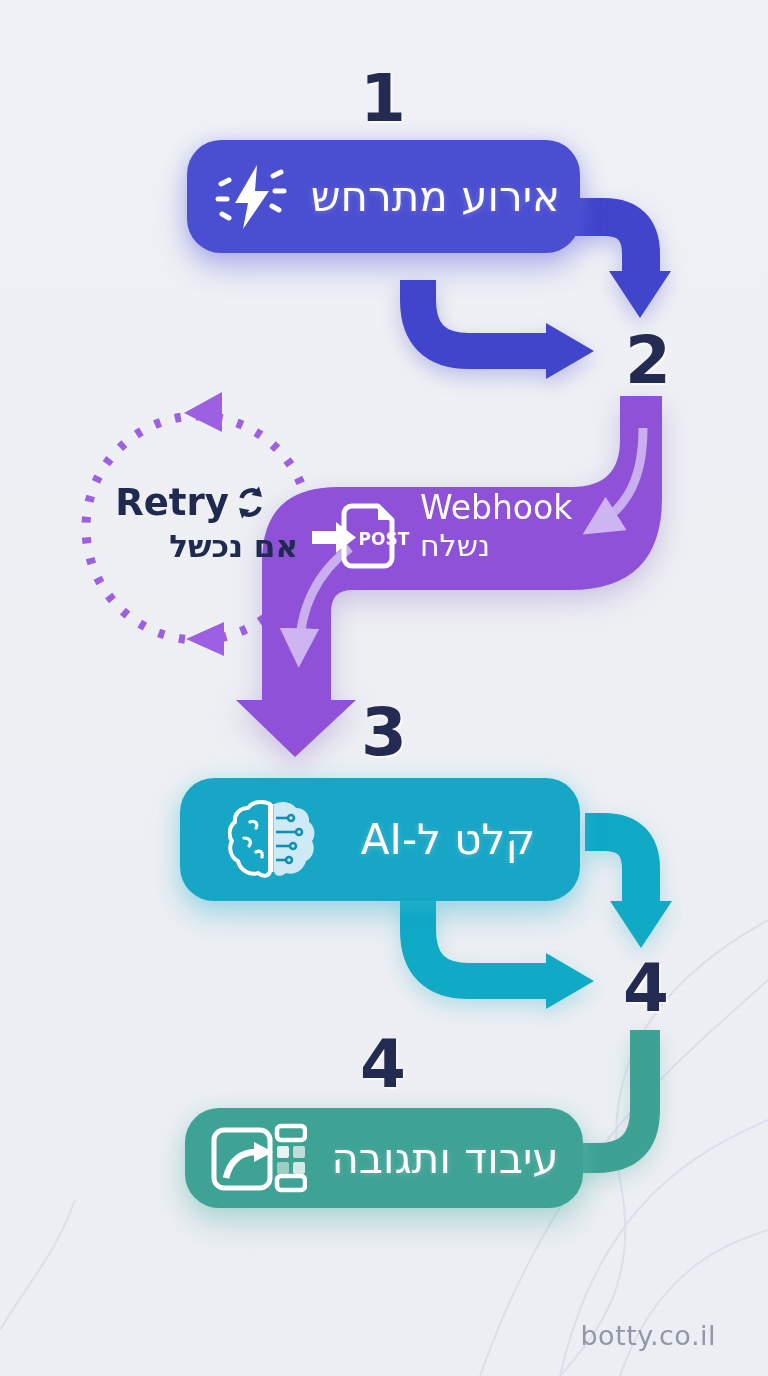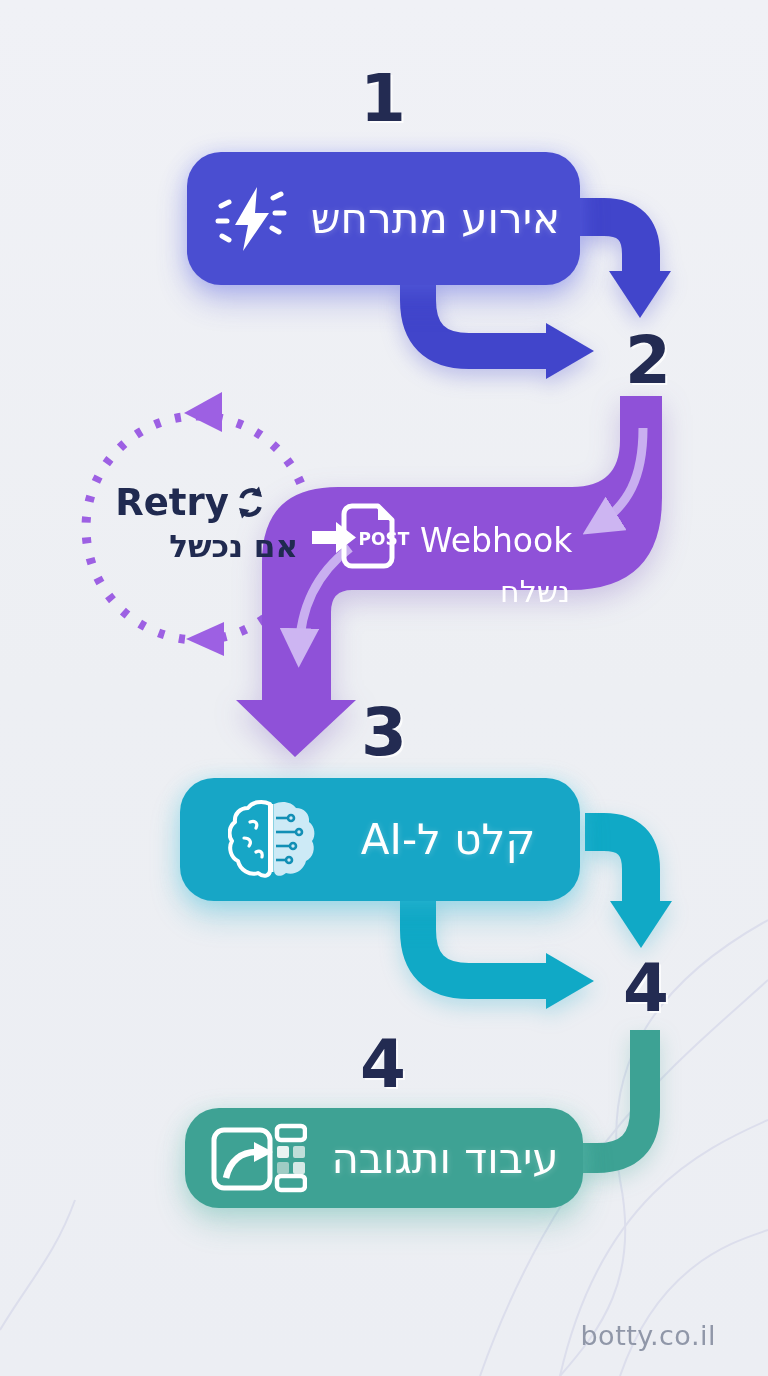"אירוע מתרחש" .card1 { height: 133px -> 113px; top: 152px -> 140px }
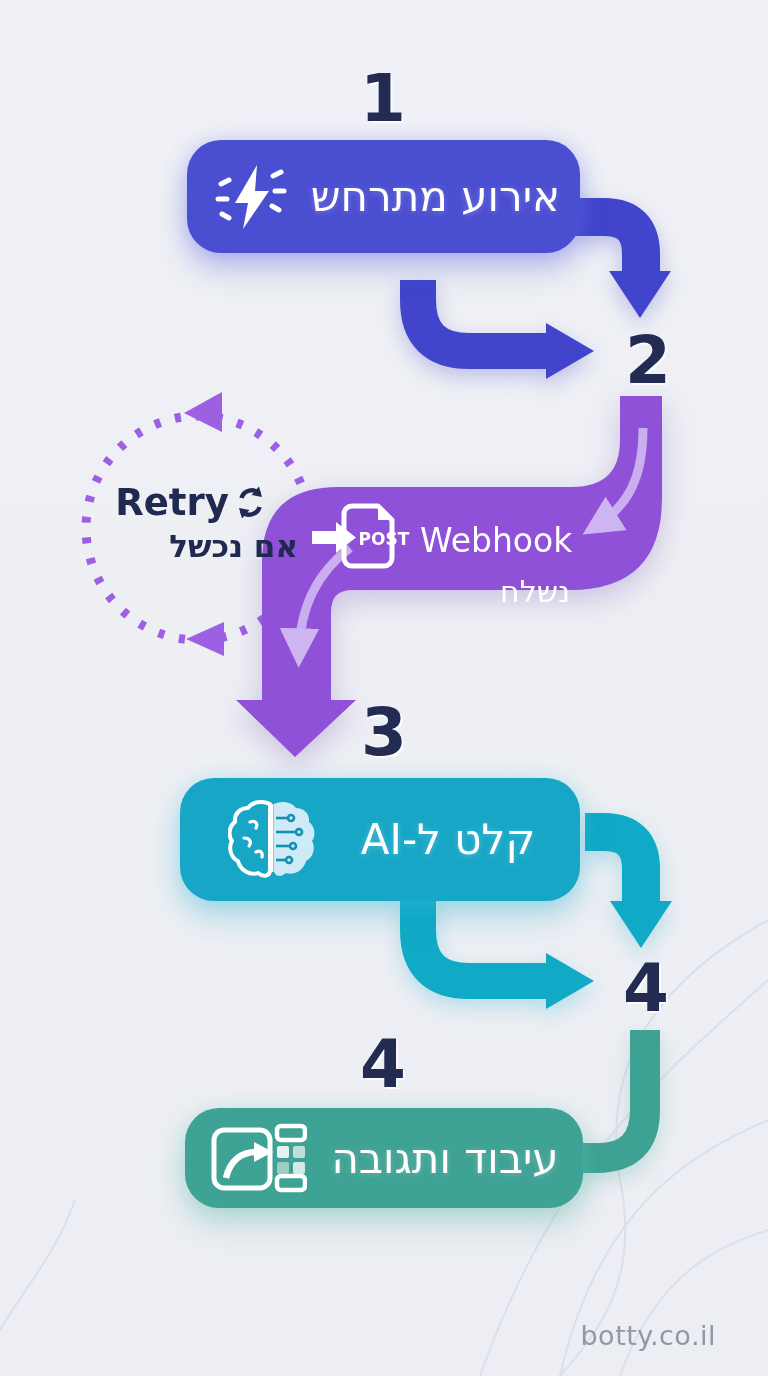"Webhook" .webhook-label { text-align: right -> left; top: 523px -> 490px }
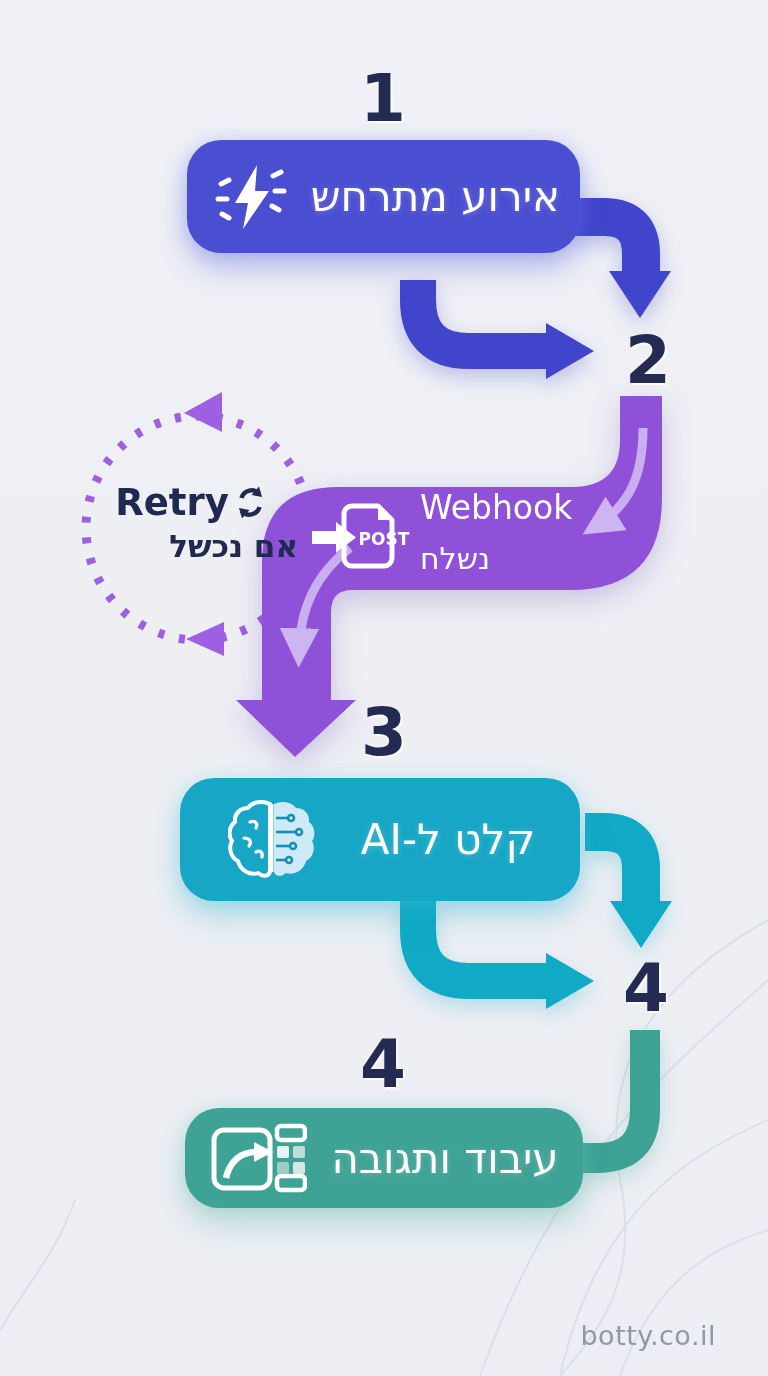"נשלח" .wh-he { margin-top: 16px -> 3px }
